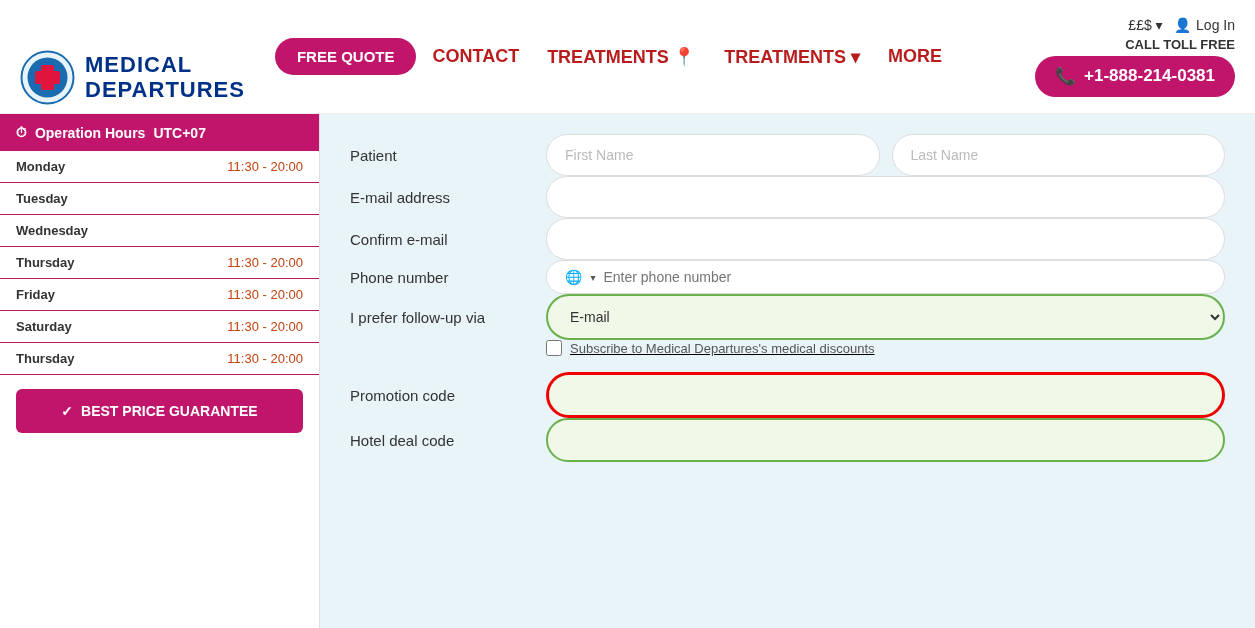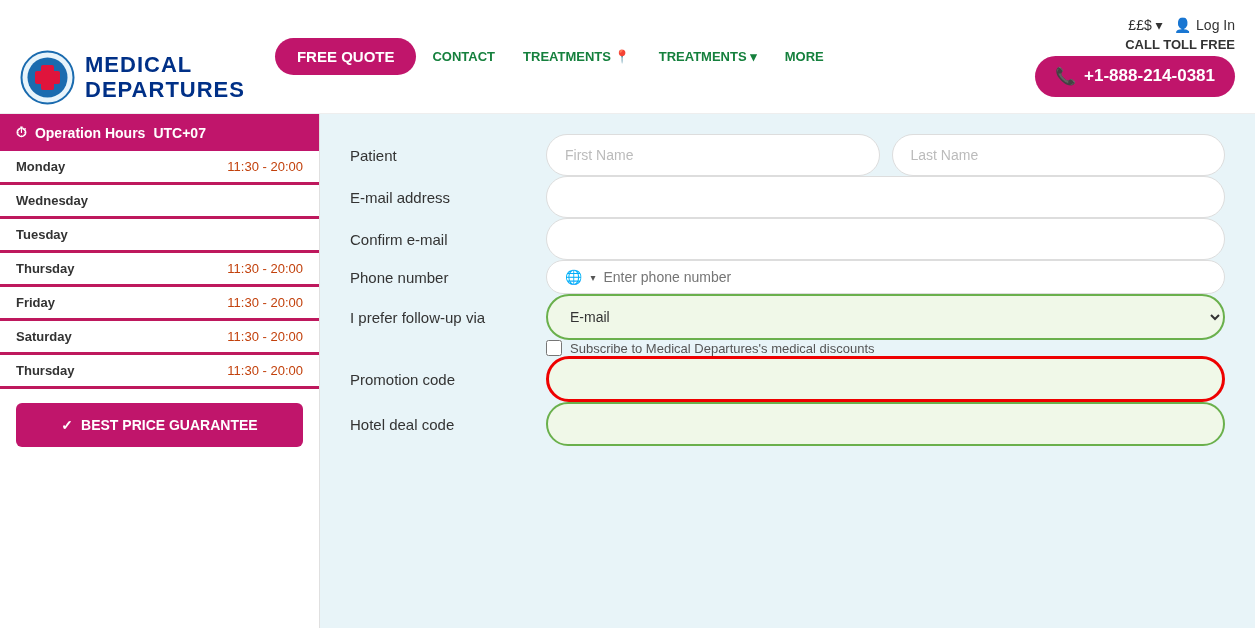"CONTACT" .nav-link { color: #15803d -> #b91c1c; font-size: 13px -> 18px }
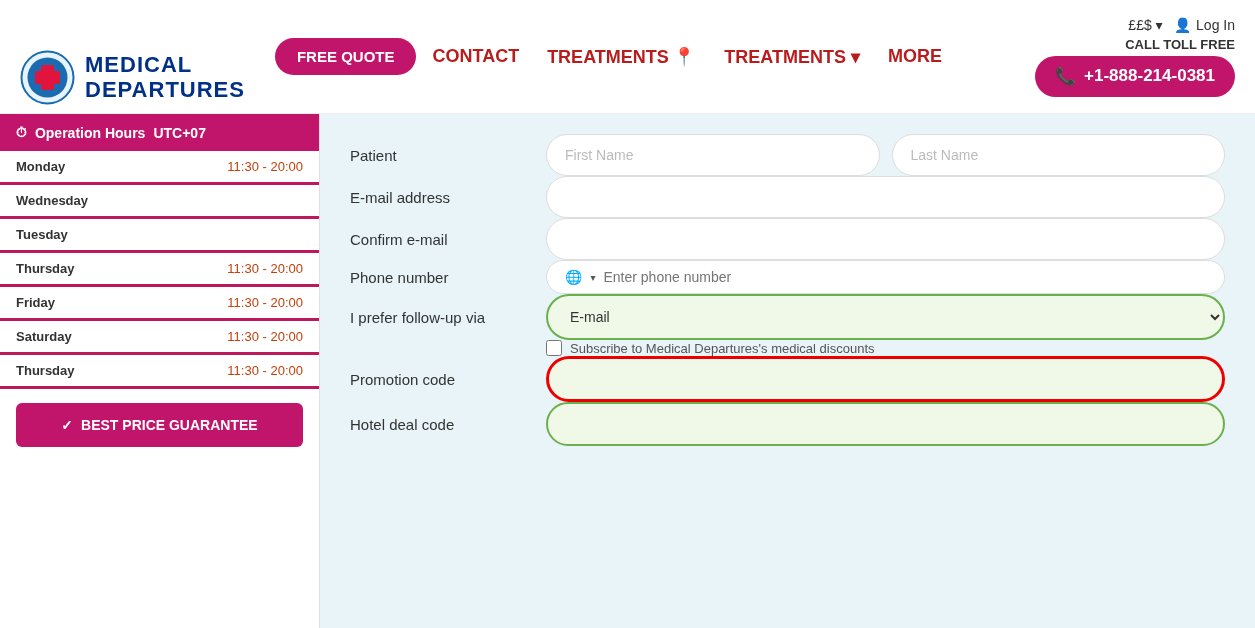"Monday" .hours-row { border-bottom: 3px solid #be185d -> 1px solid #be185d }
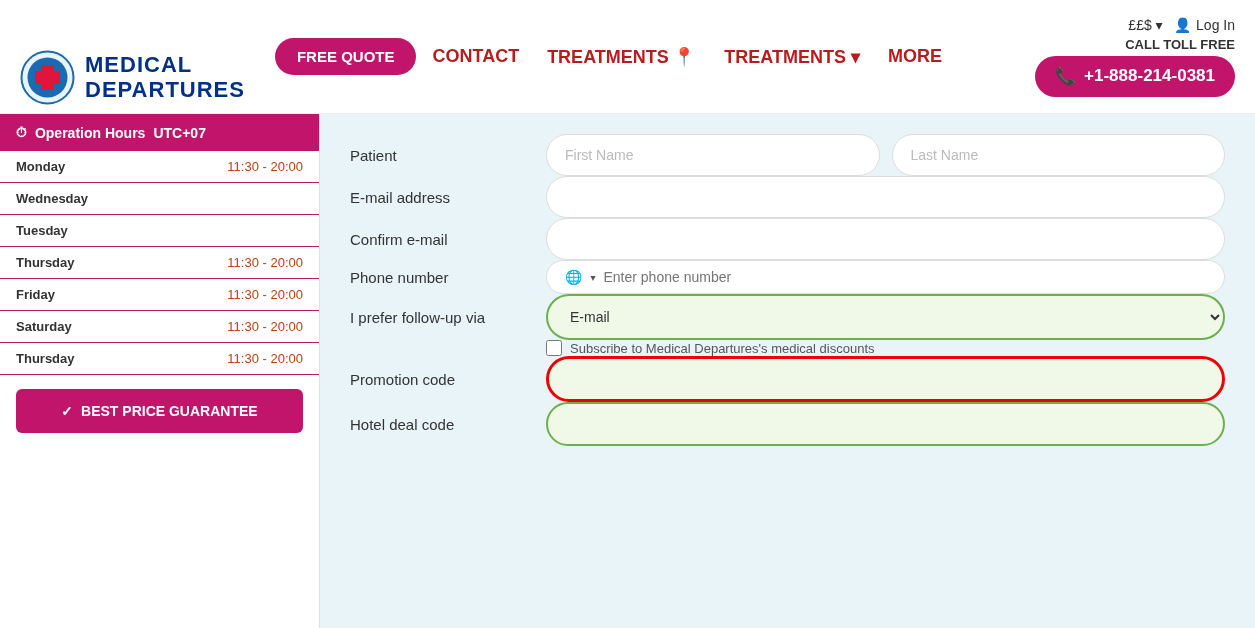"Wednesday" div.hours-row { order: before "Tuesday" -> after "Tuesday" }
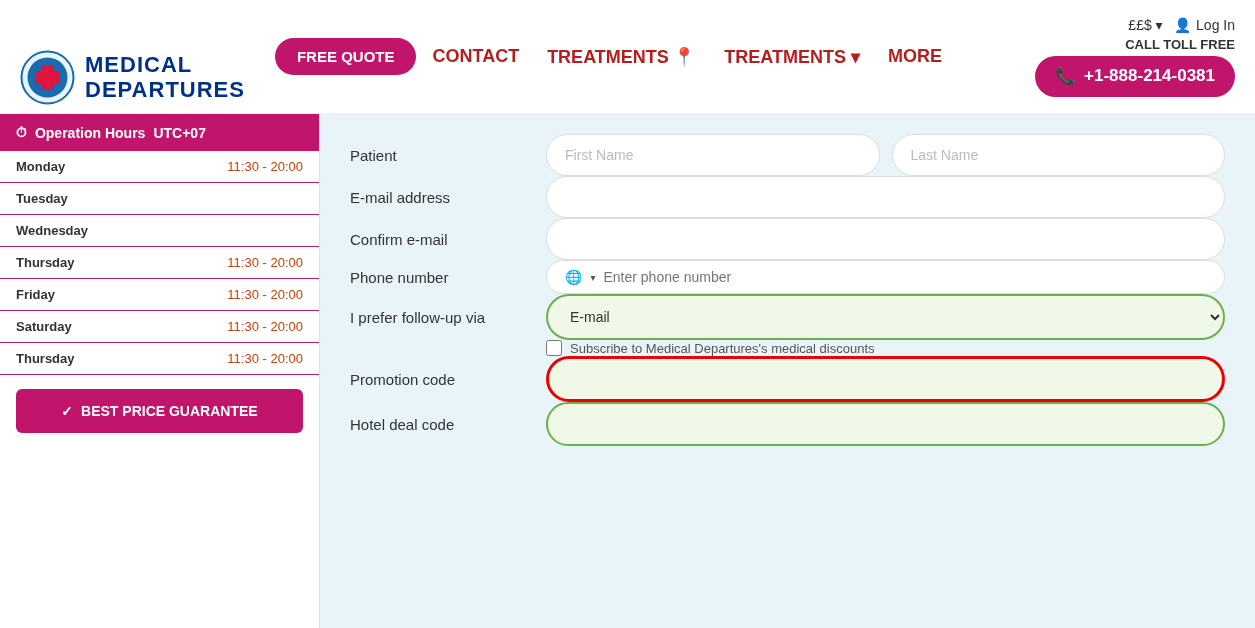"Subscribe to Medical Departures's" .checkbox-row { margin-bottom: 0 -> 16px; text-decoration: none -> underline }
